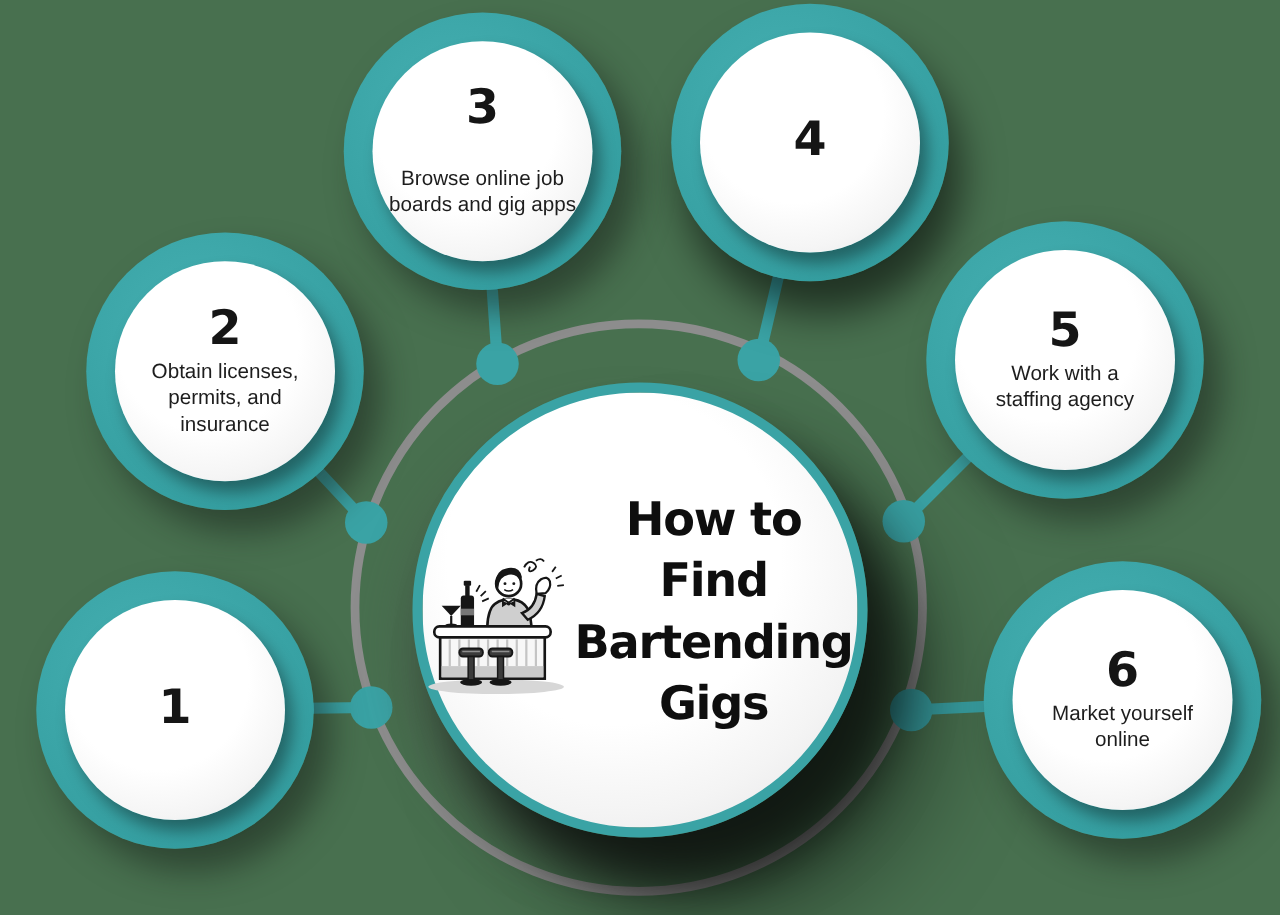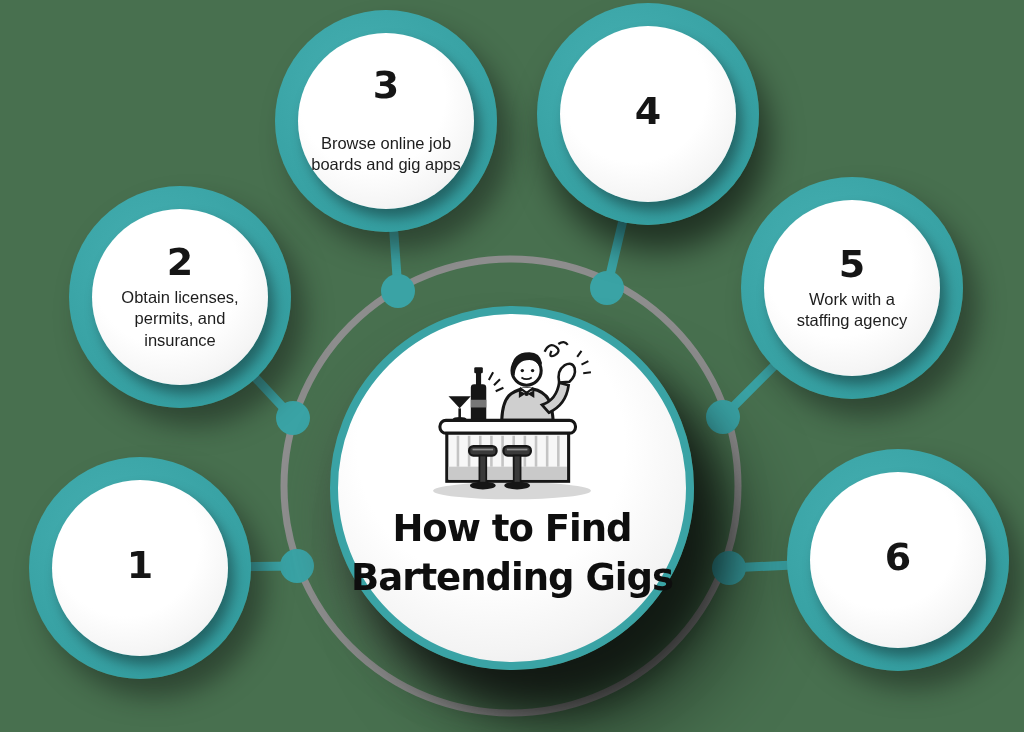"How to Find Bartending Gigs" .center-circle { flex-direction: column -> row }
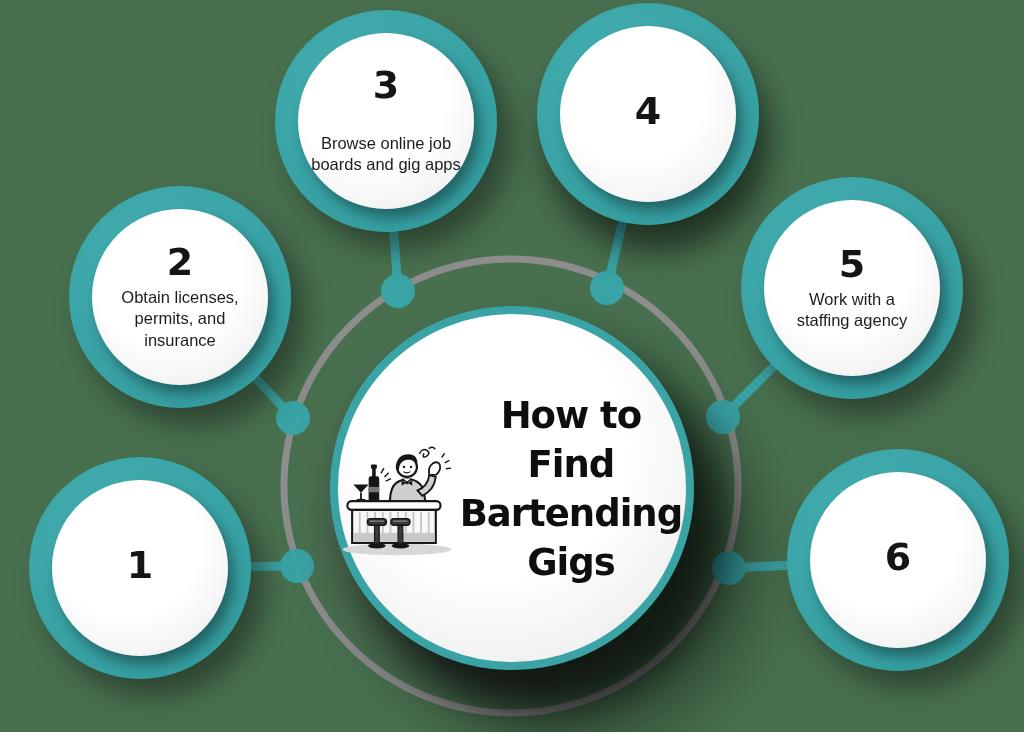"Market yourself online" div.desc { html: none -> <div>Market yourself online</div> }
